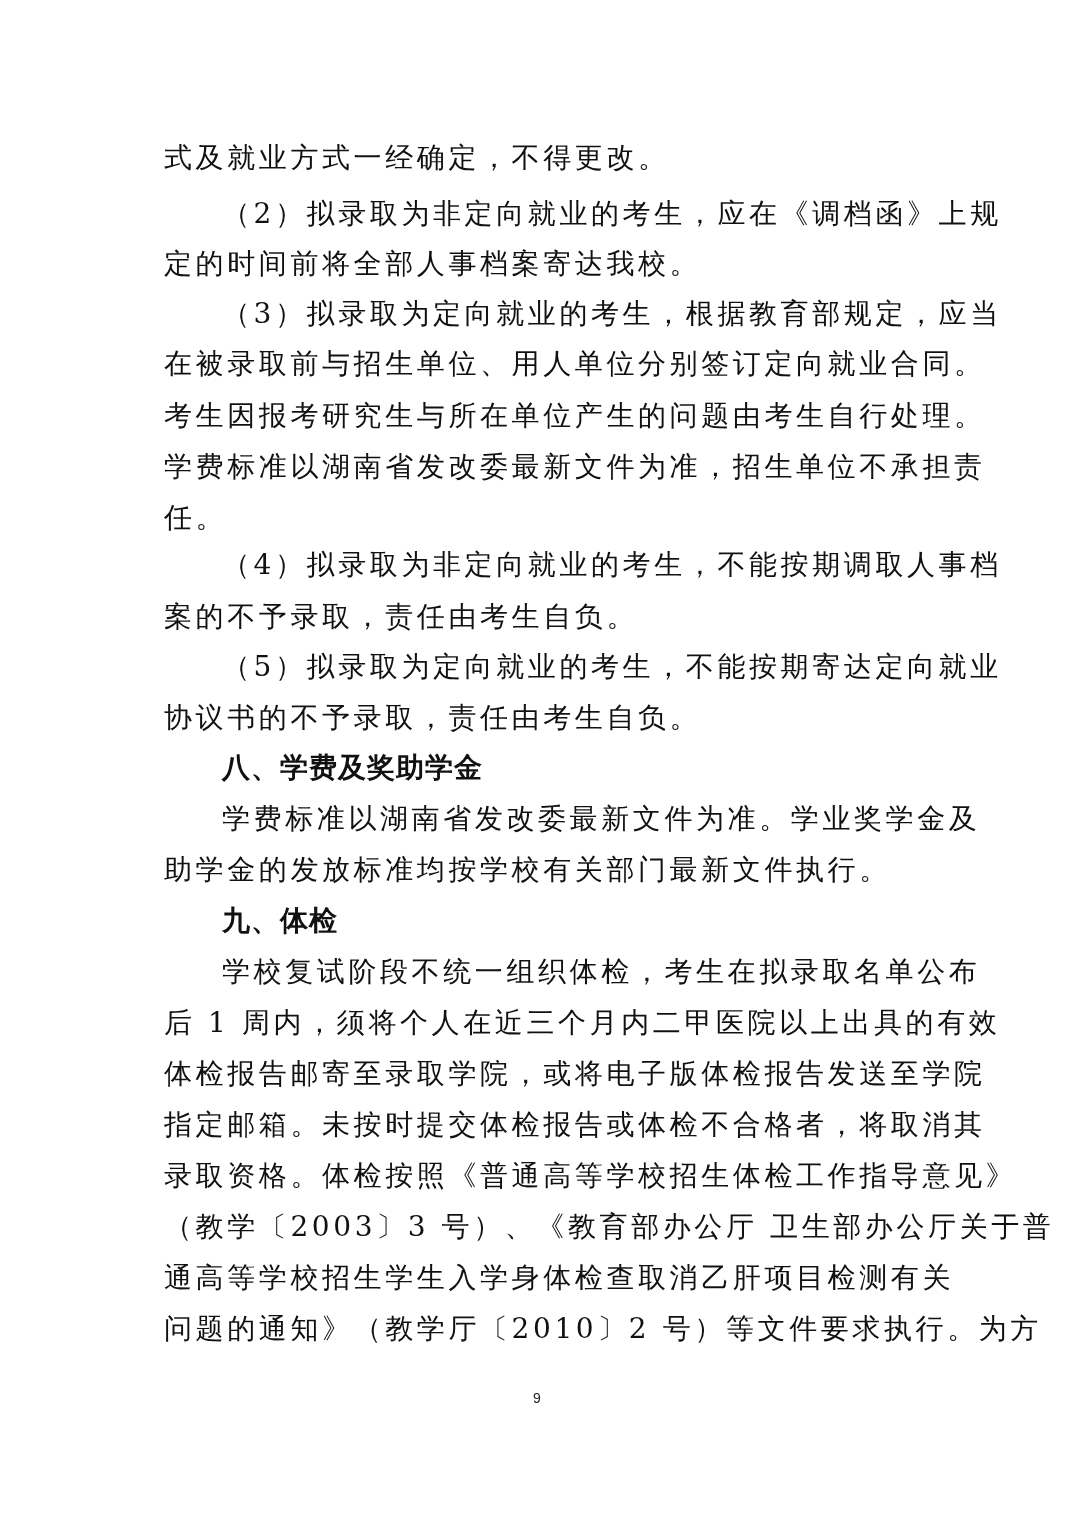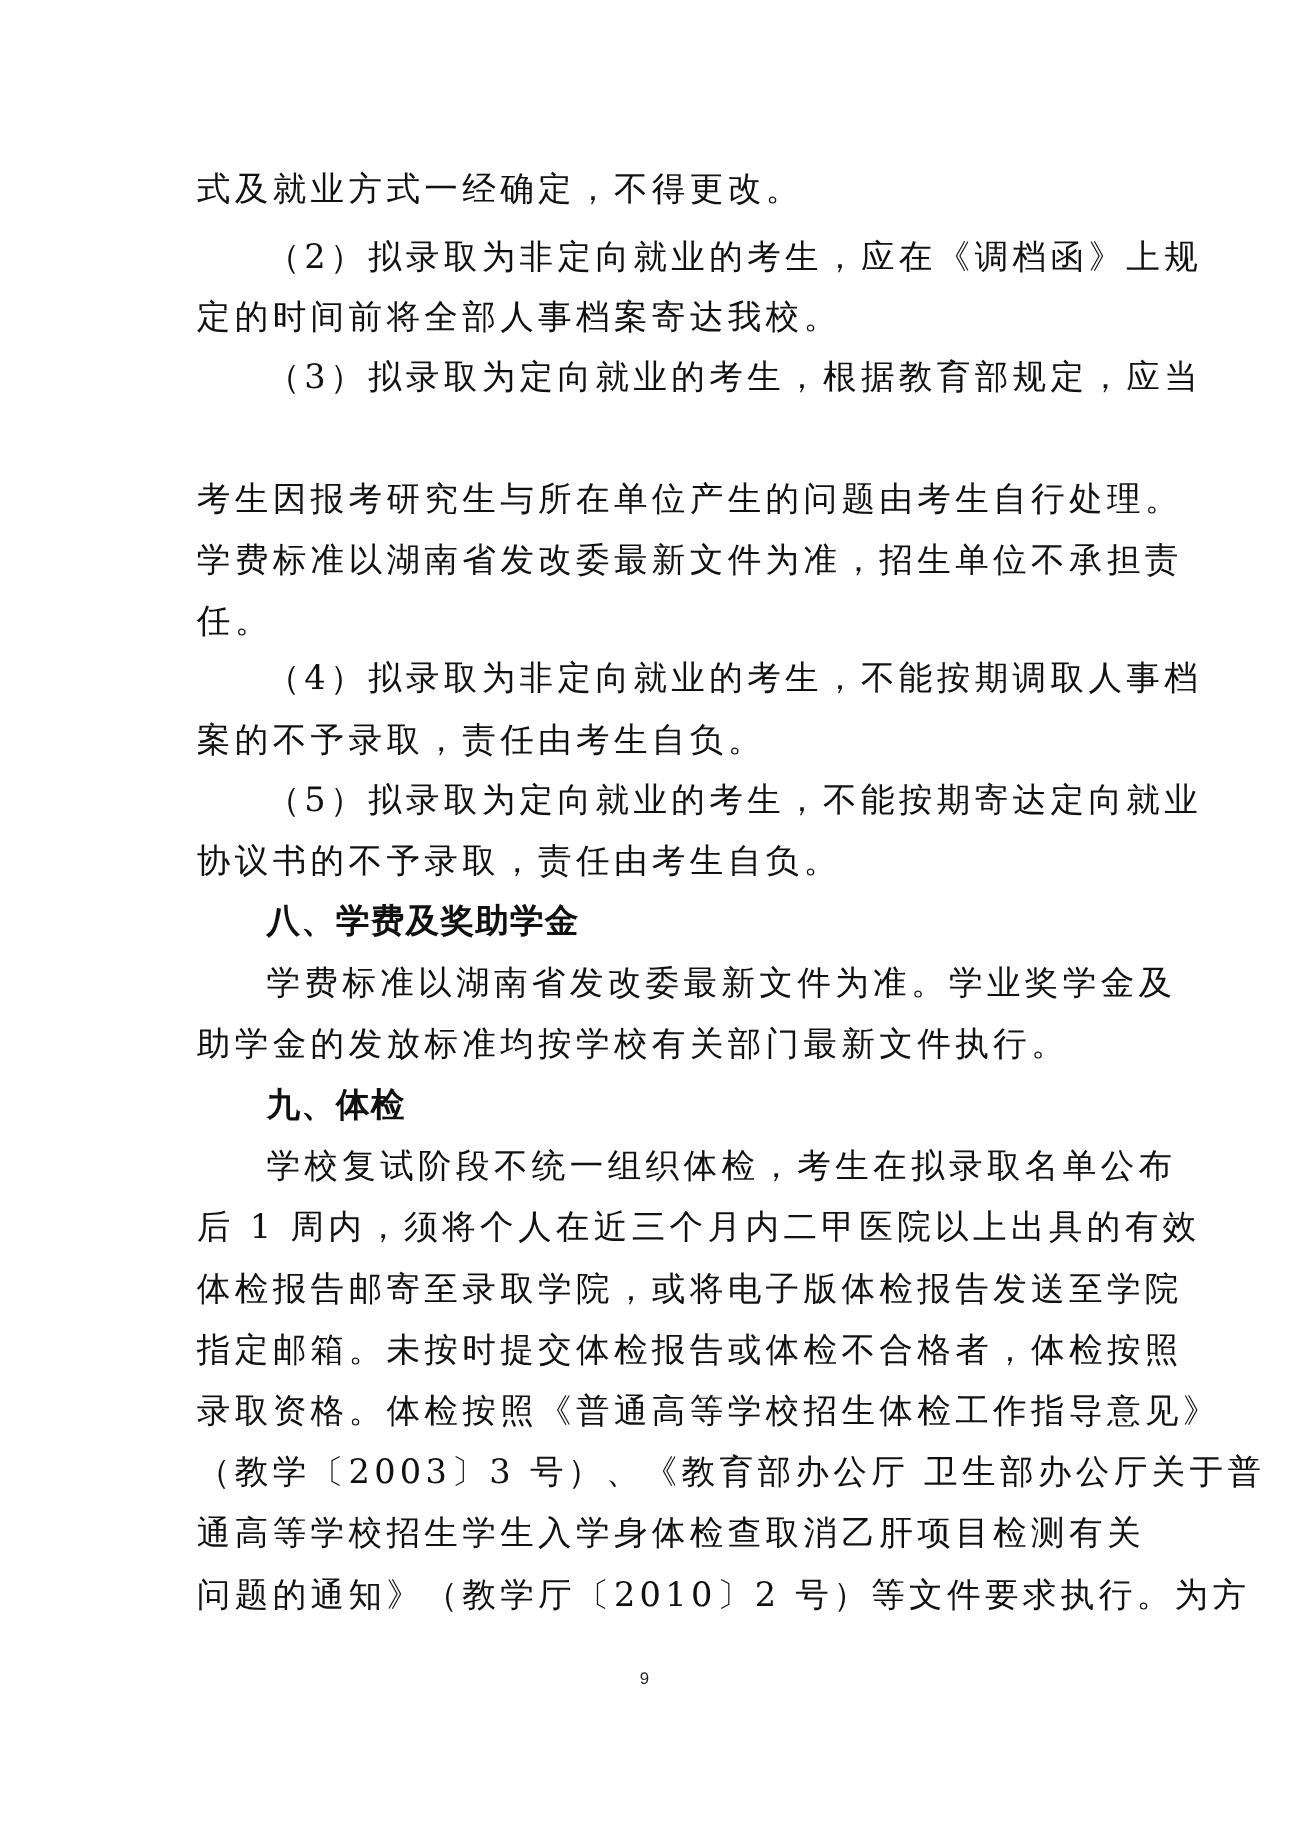"在被录取前与招生单位、用人单位分别签订定向就业合同。" div.line { html: none -> <div>在被录取前与招生单位、用人单位分别签订定向就业合同。</div> }
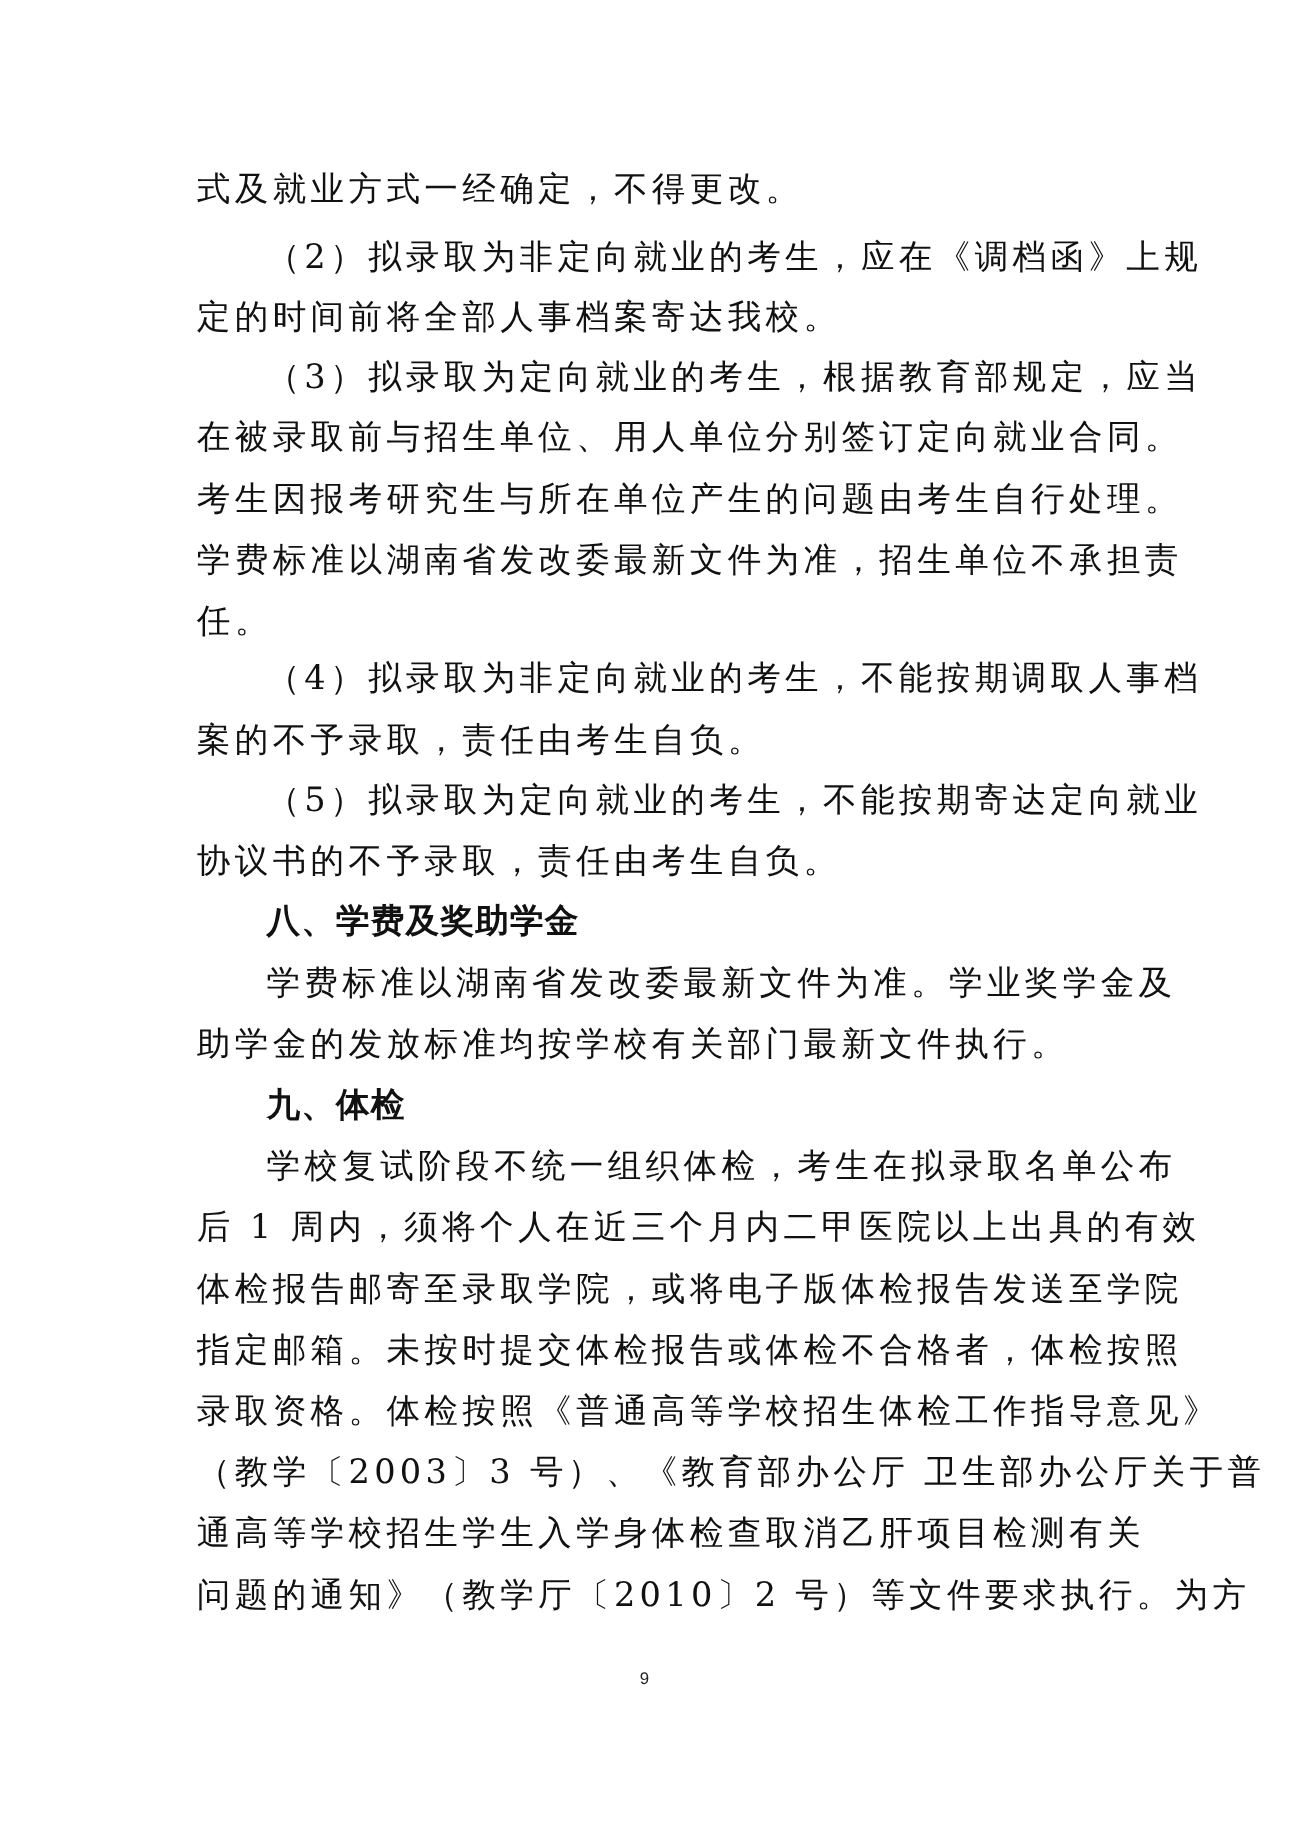"指定邮箱。未按时提交体检报告或体检不合格者，体检按照" div.line { text: 体检按照 -> 将取消其 }
